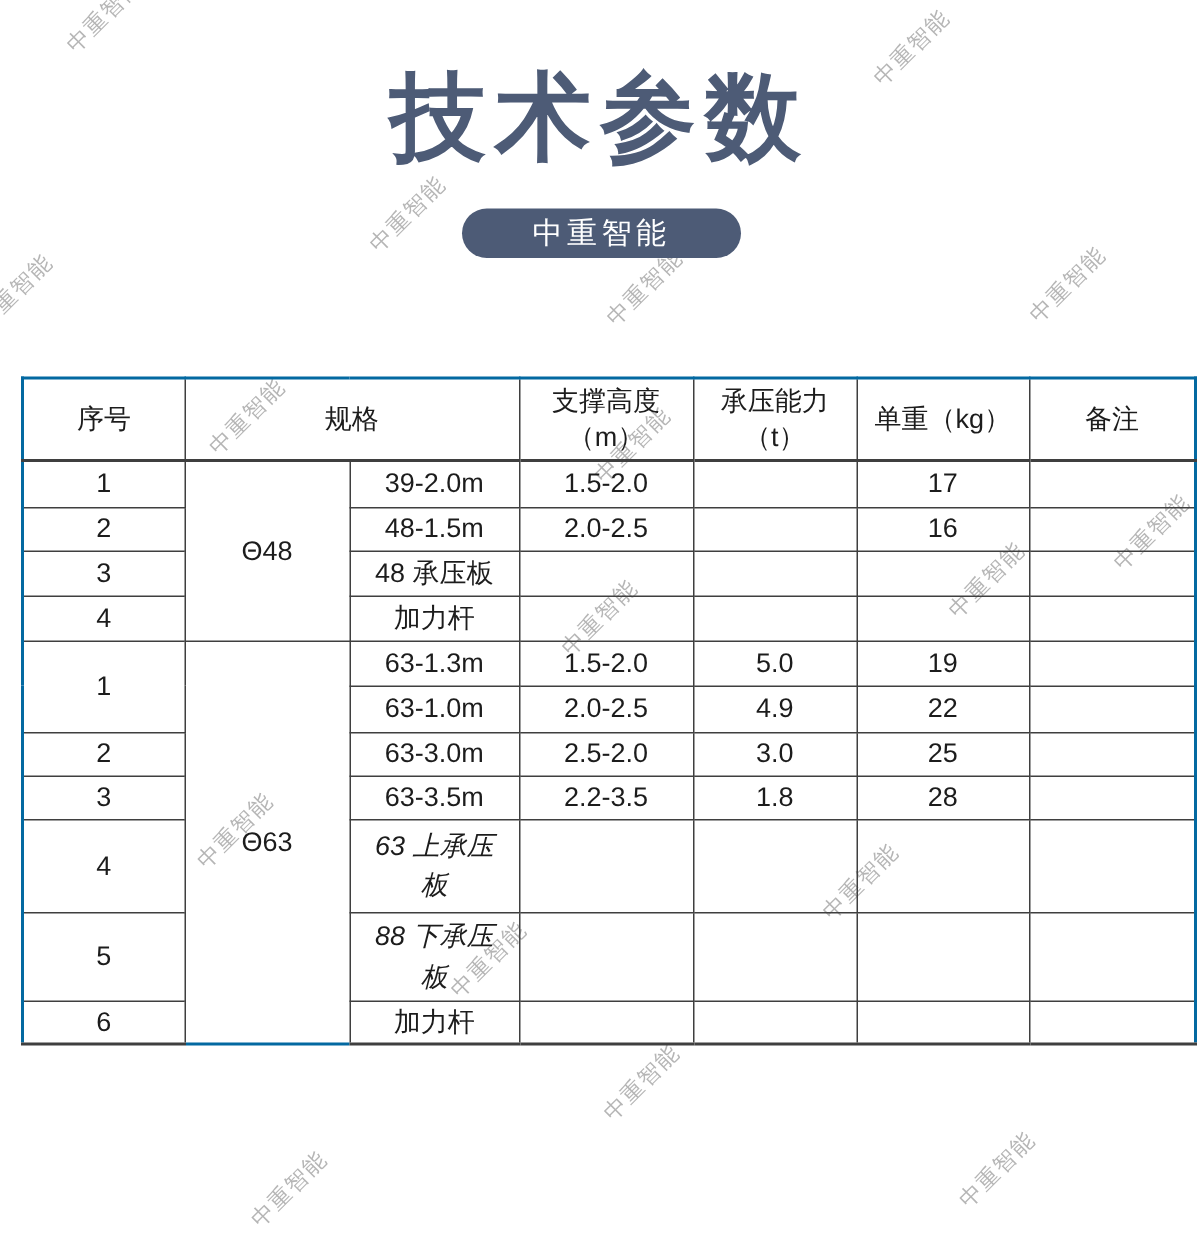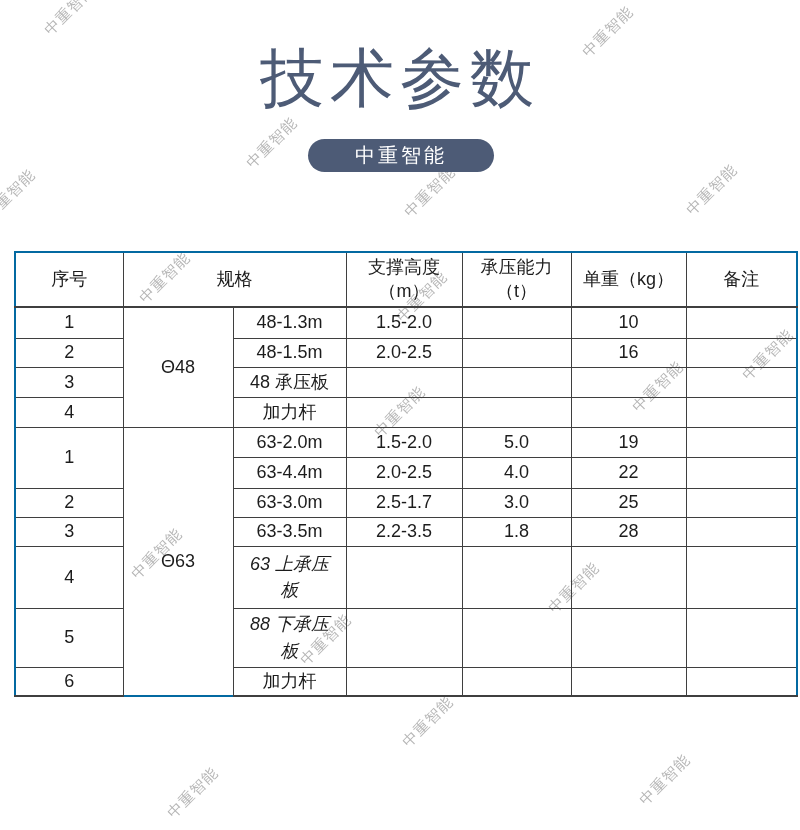"技术参数" .title { font-weight: 400 -> 700 }
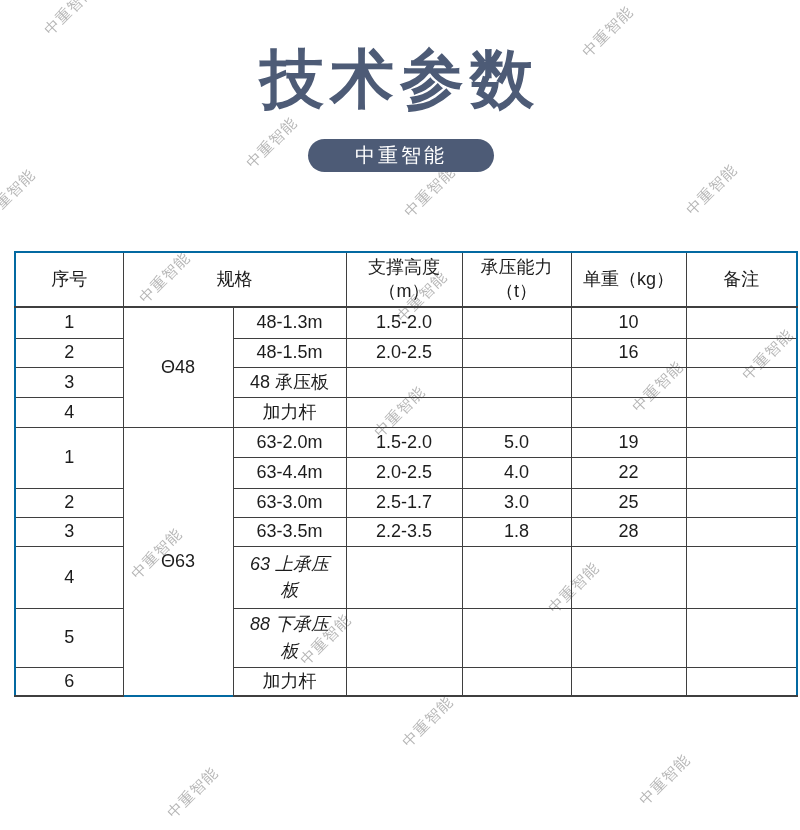"48-1.3m" td { text: 48-1.3m -> 39-2.0m }
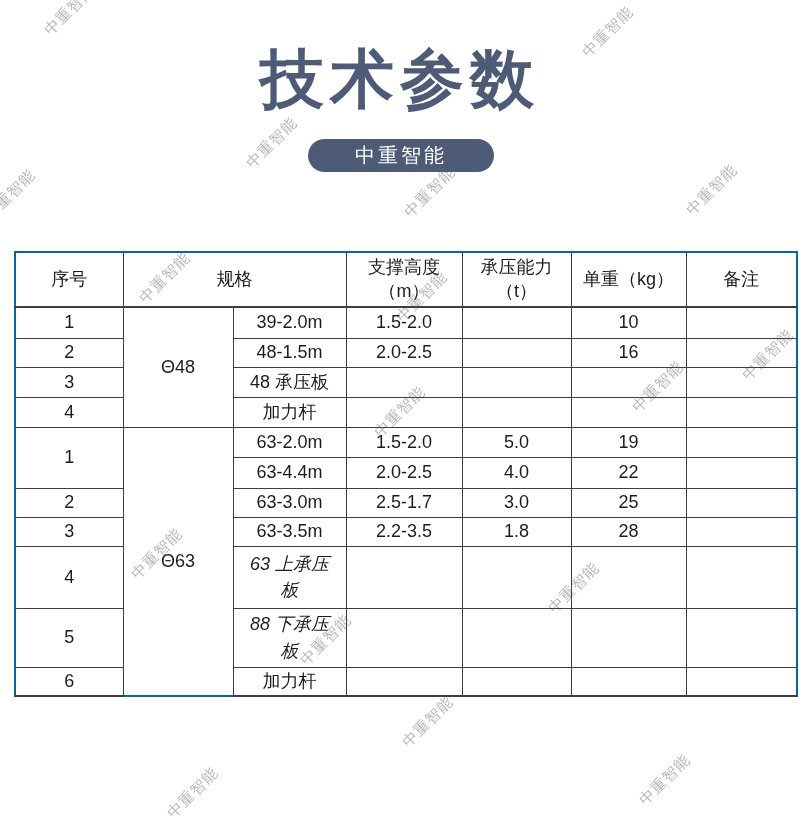"10" td { text: 10 -> 17 }
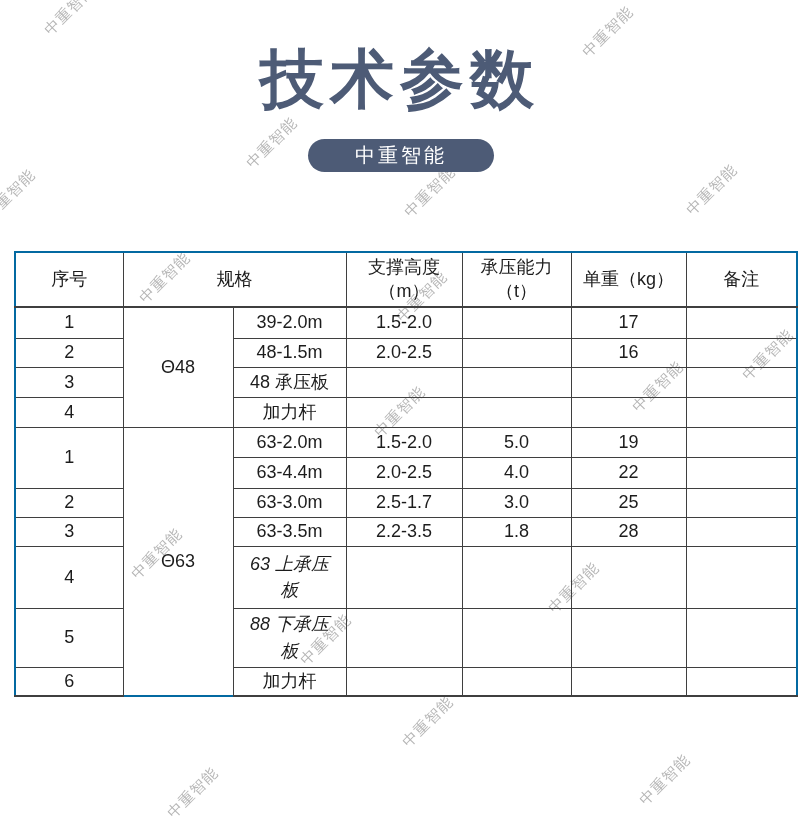"63-2.0m" td { text: 63-2.0m -> 63-1.3m }
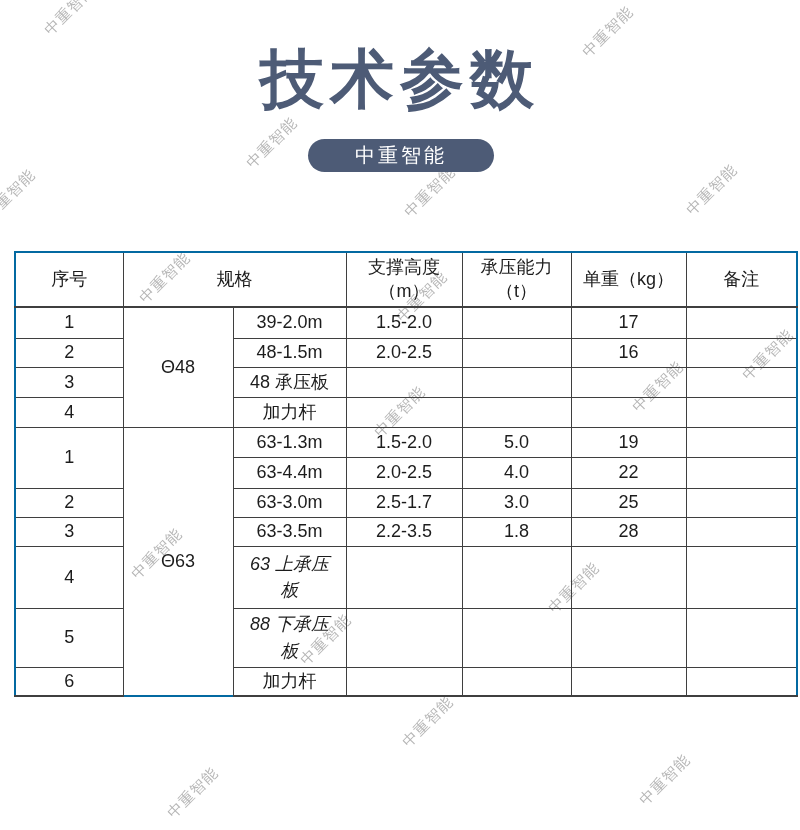"63-4.4m" td { text: 63-4.4m -> 63-1.0m }
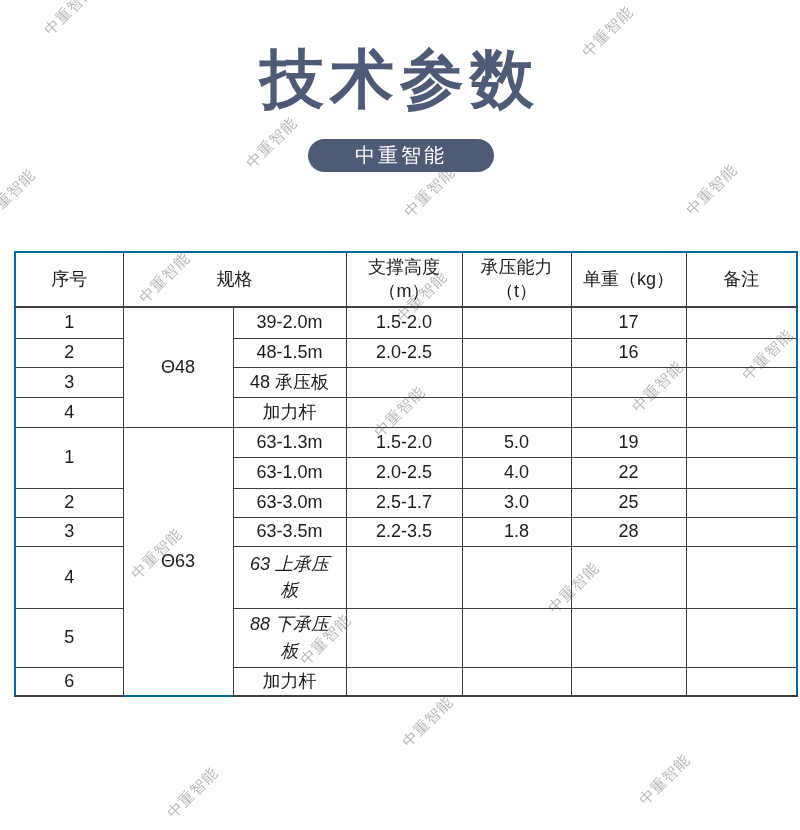"4.0" td { text: 4.0 -> 4.9 }
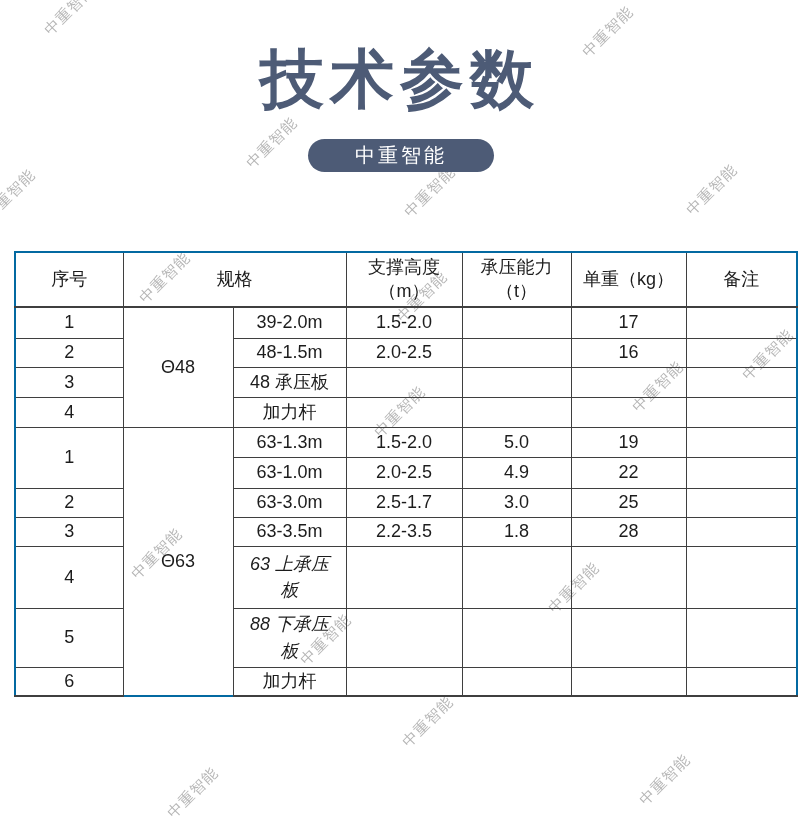"2.5-1.7" td { text: 2.5-1.7 -> 2.5-2.0 }
